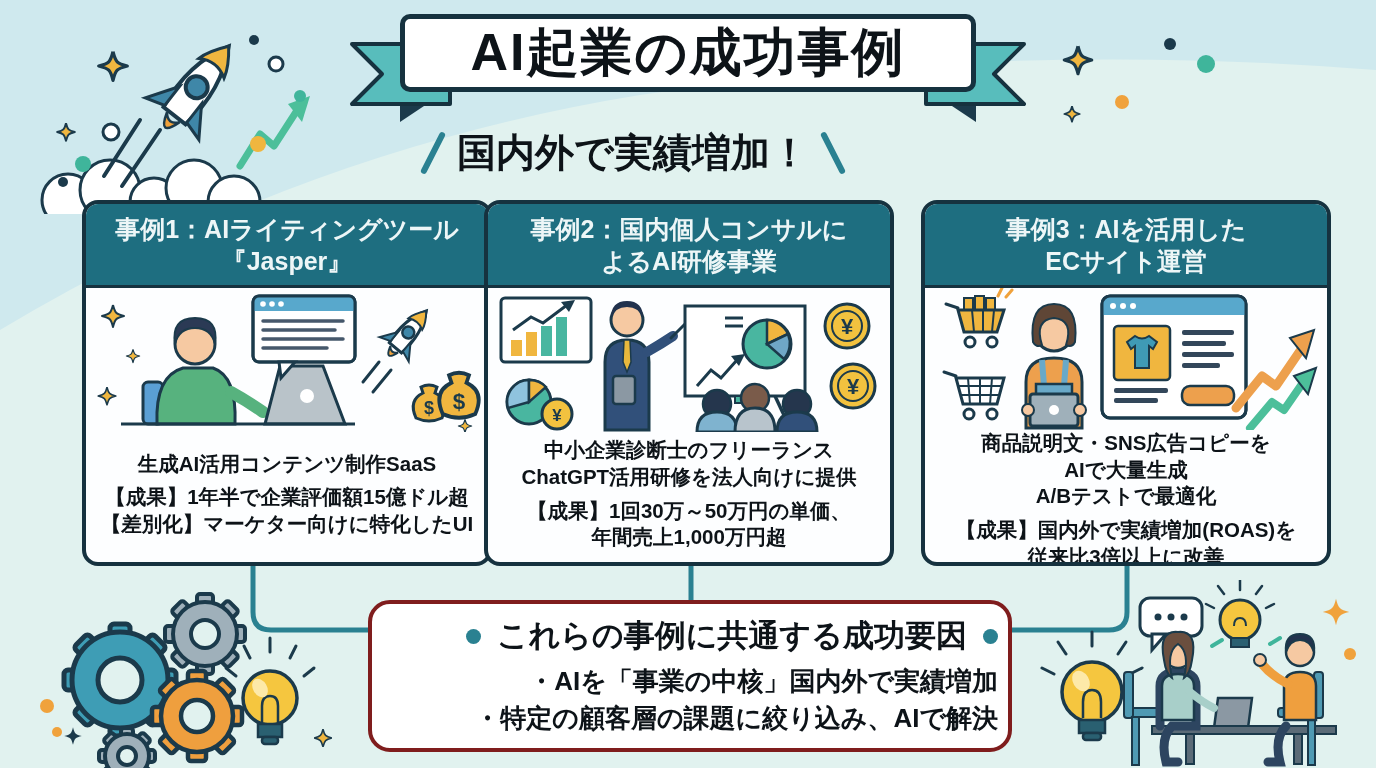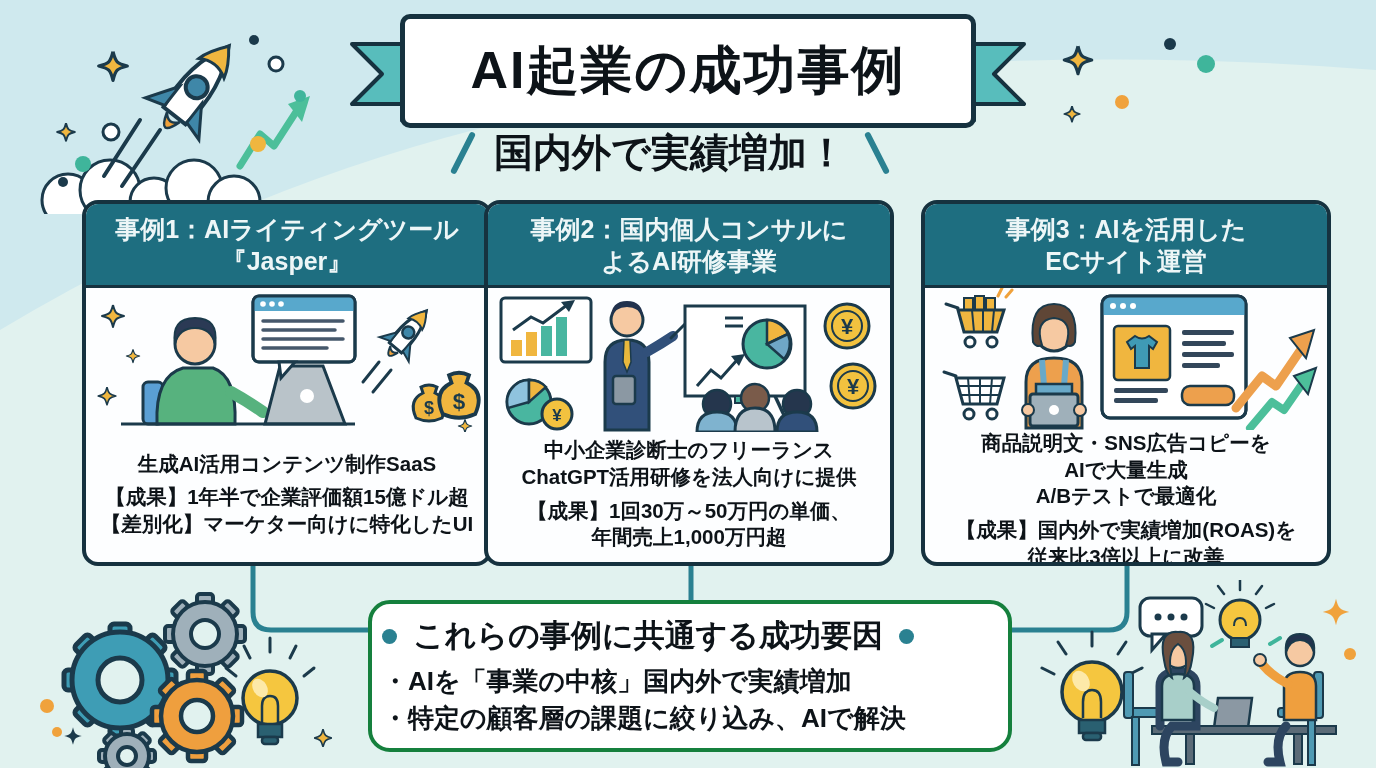"AI起業の成功事例" .title-box { height: 114px -> 78px }
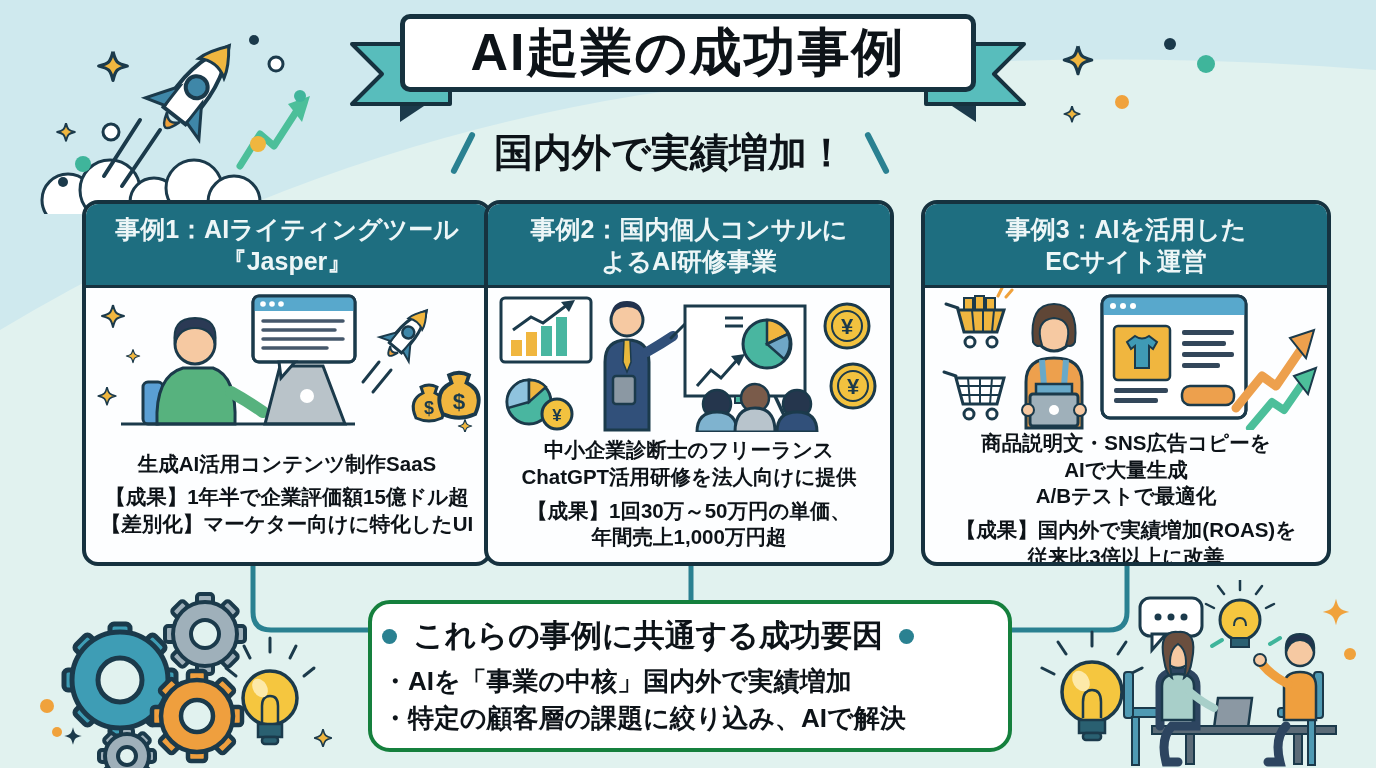"国内外で実績増加！" .subtitle-row { gap: 28px -> 21px; justify-content: center -> none }
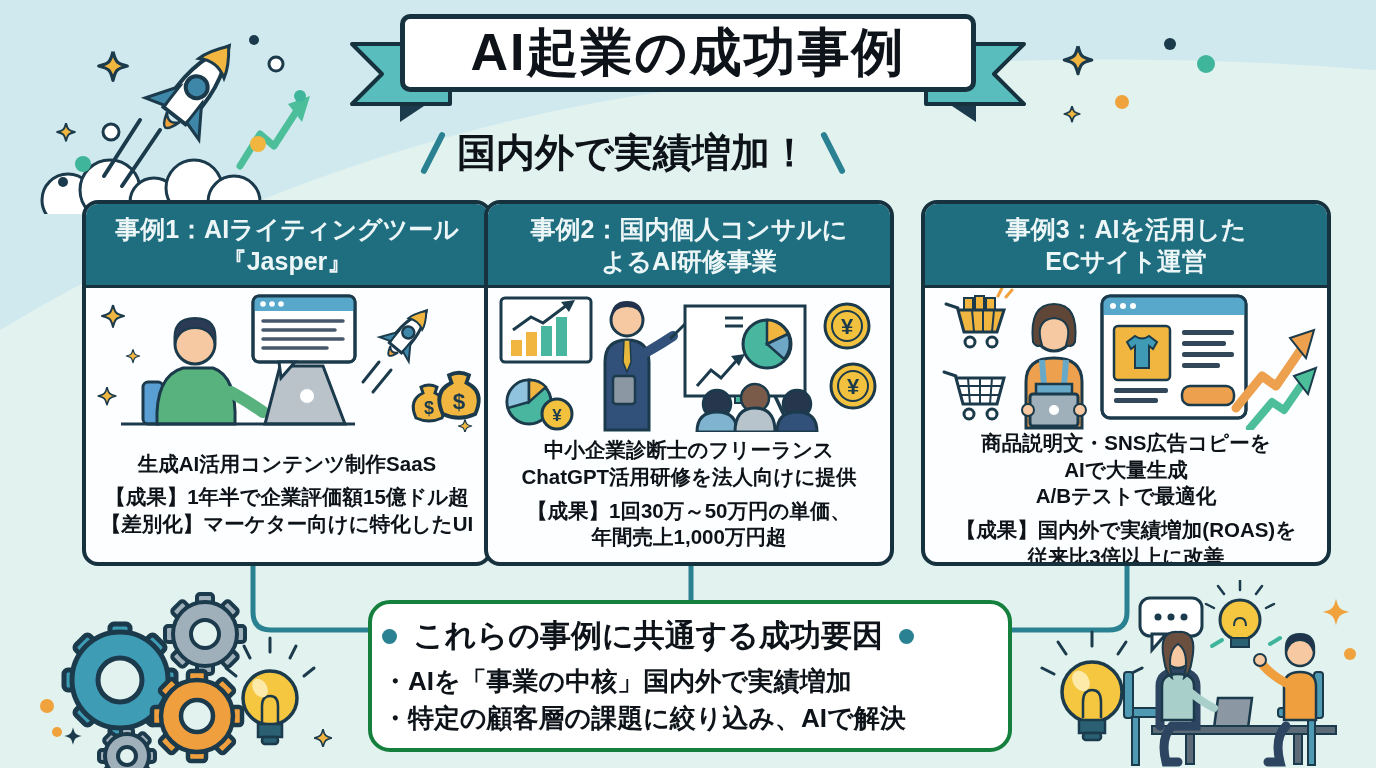"これらの事例に共通する成功要因" .summary-box { align-items: flex-start -> flex-end; border: 4px solid #15803d -> 4px solid #7f1d1d }
